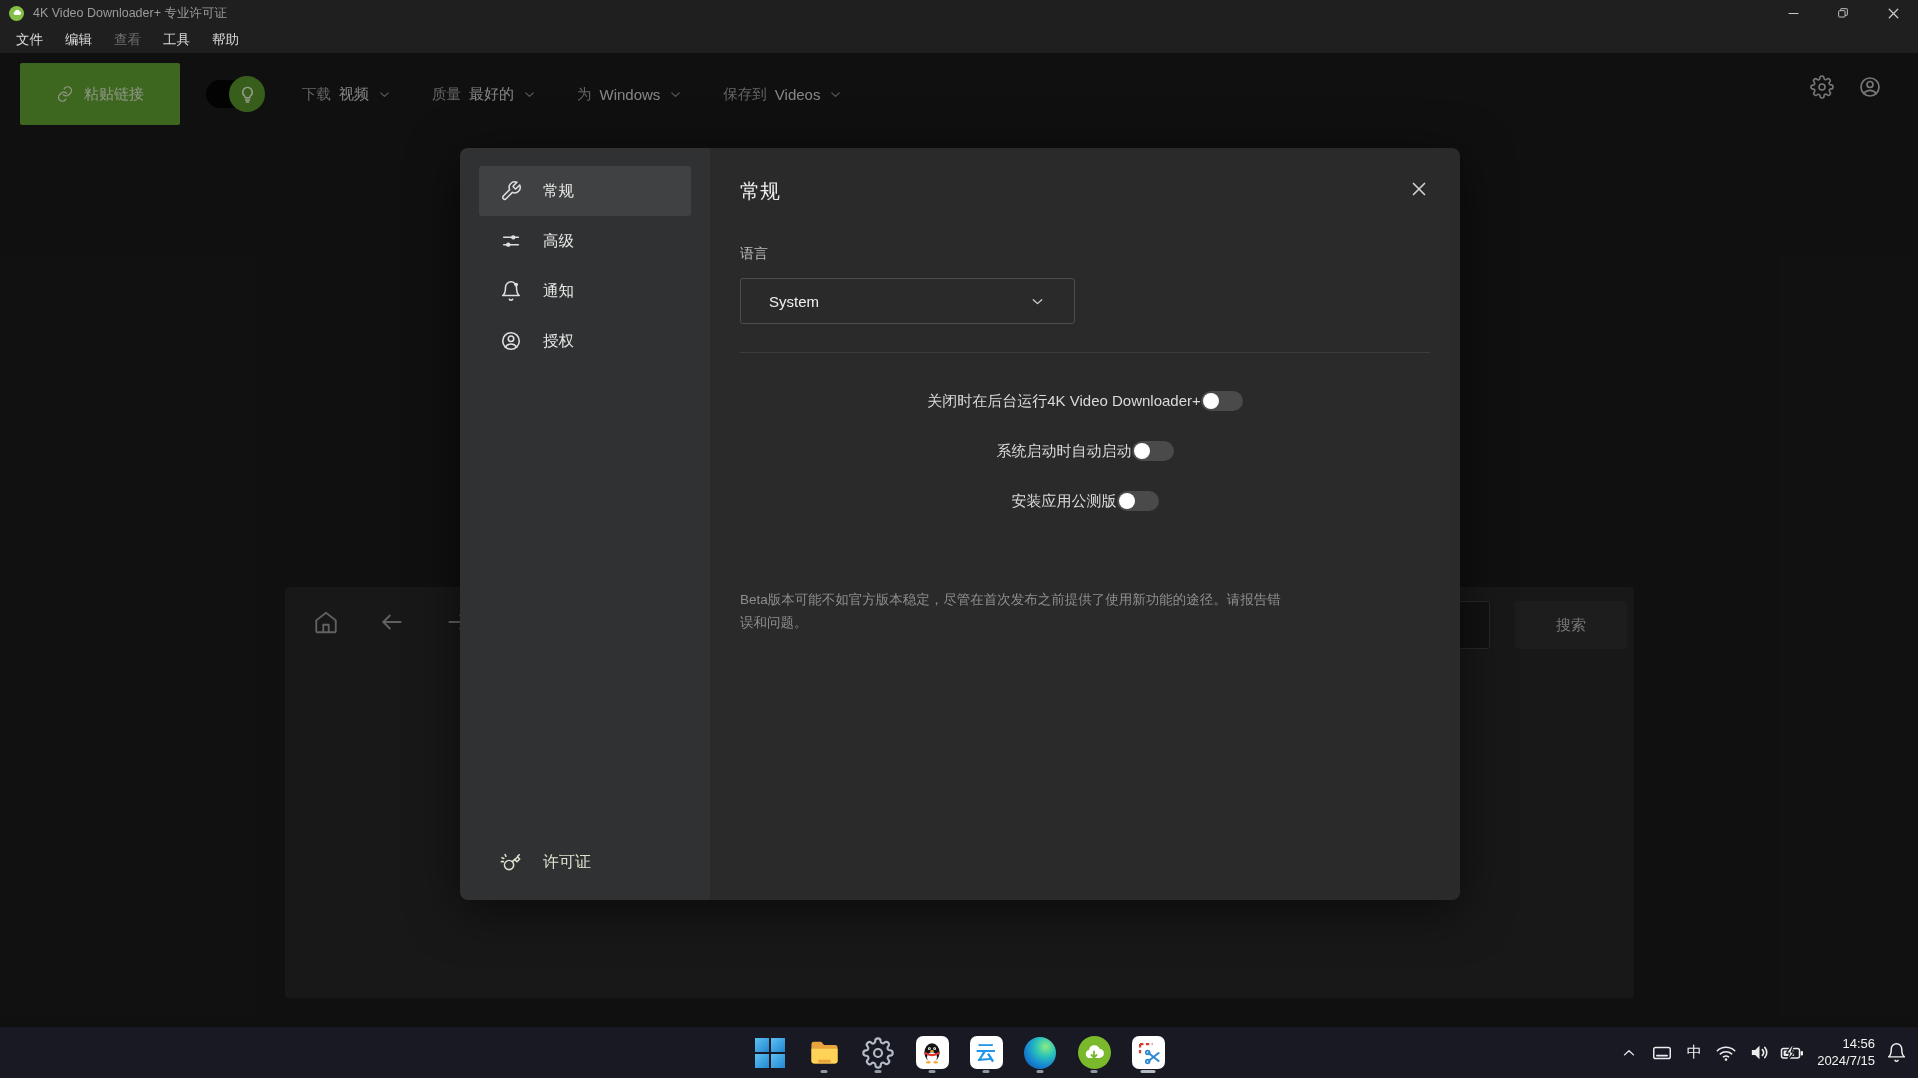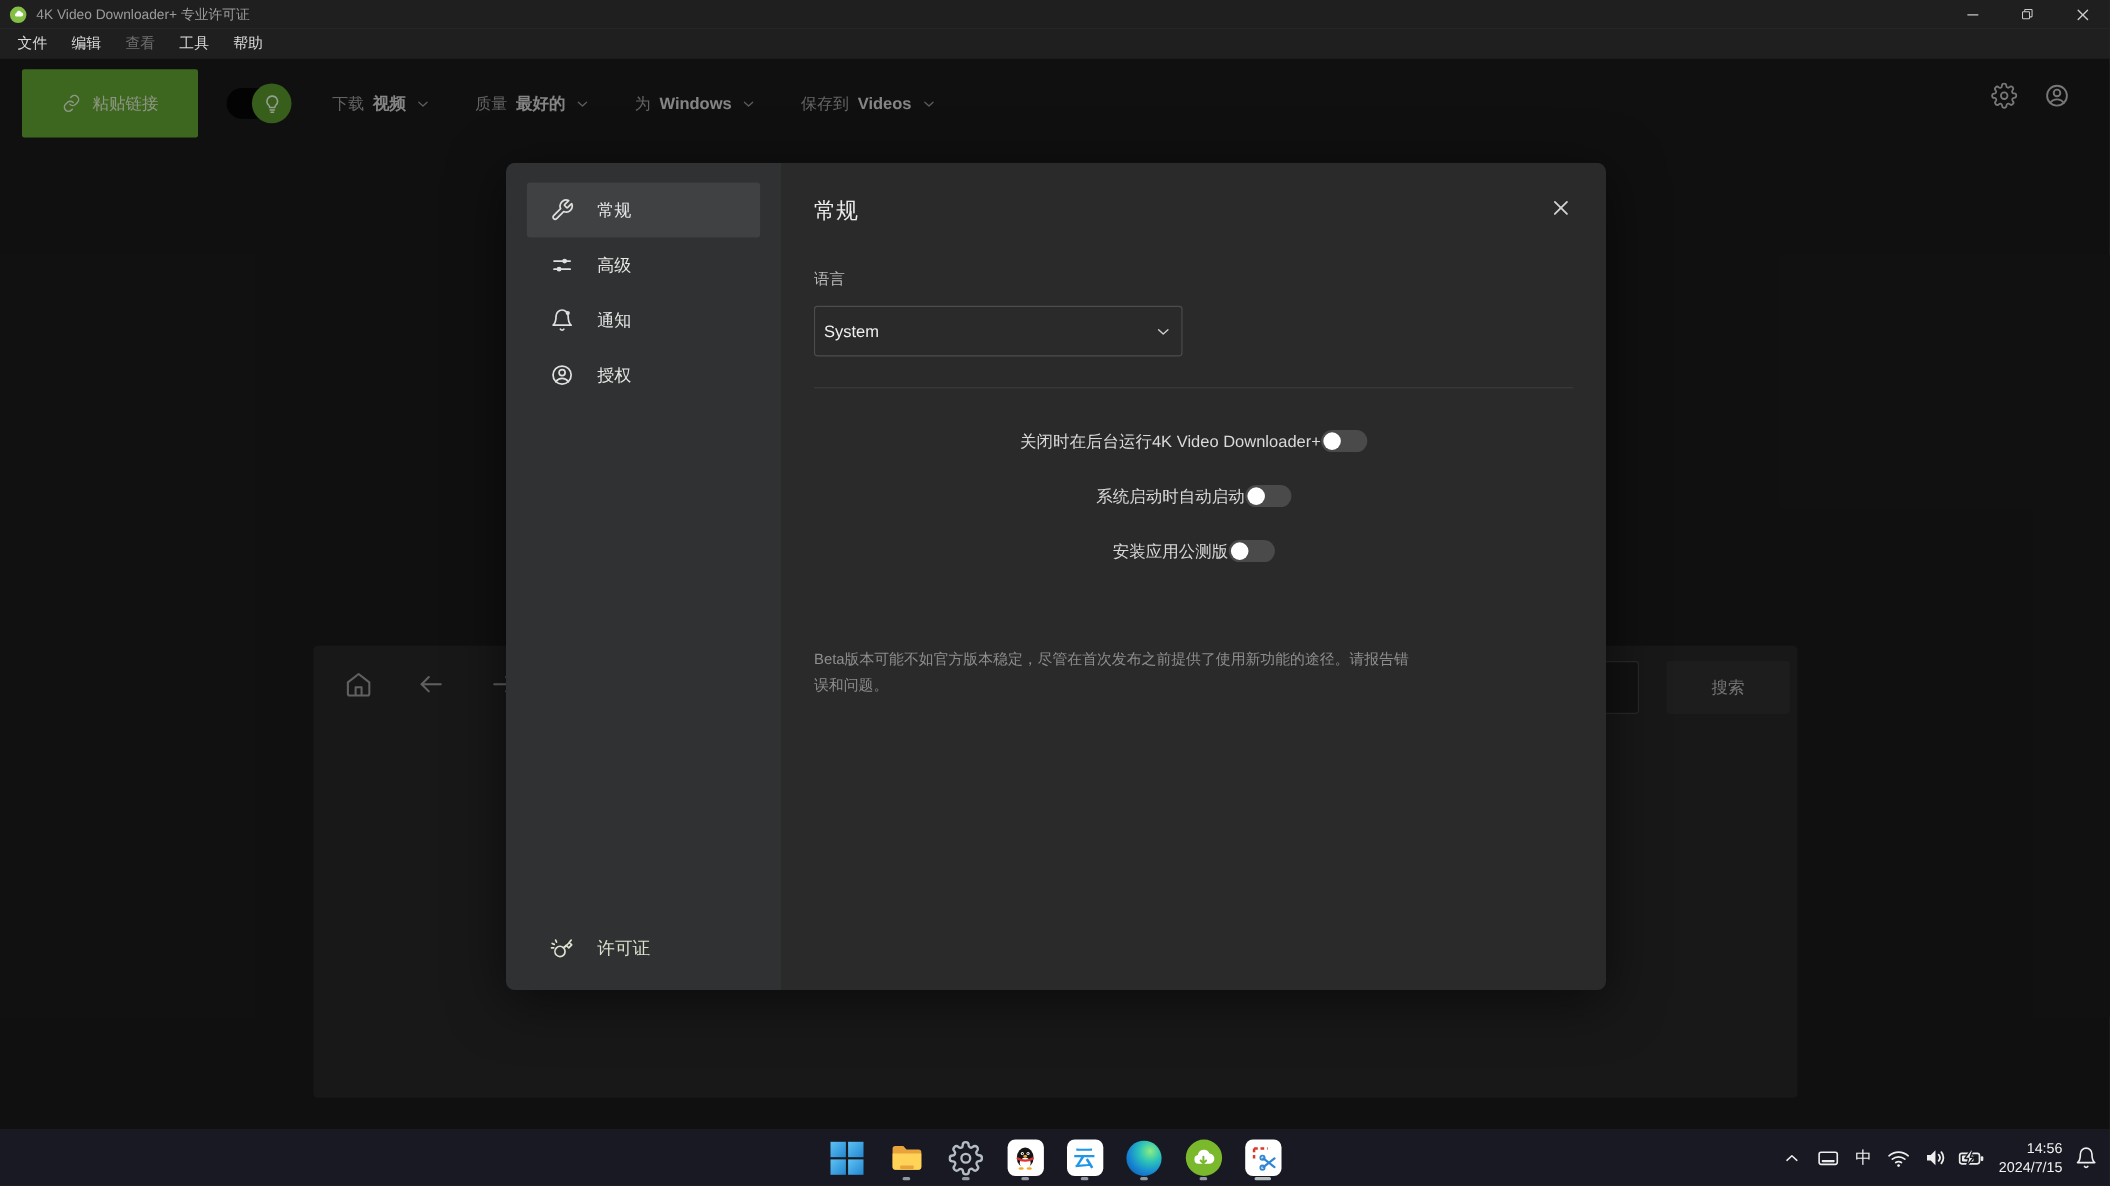"视频" .tb-val { font-weight: bold -> none }
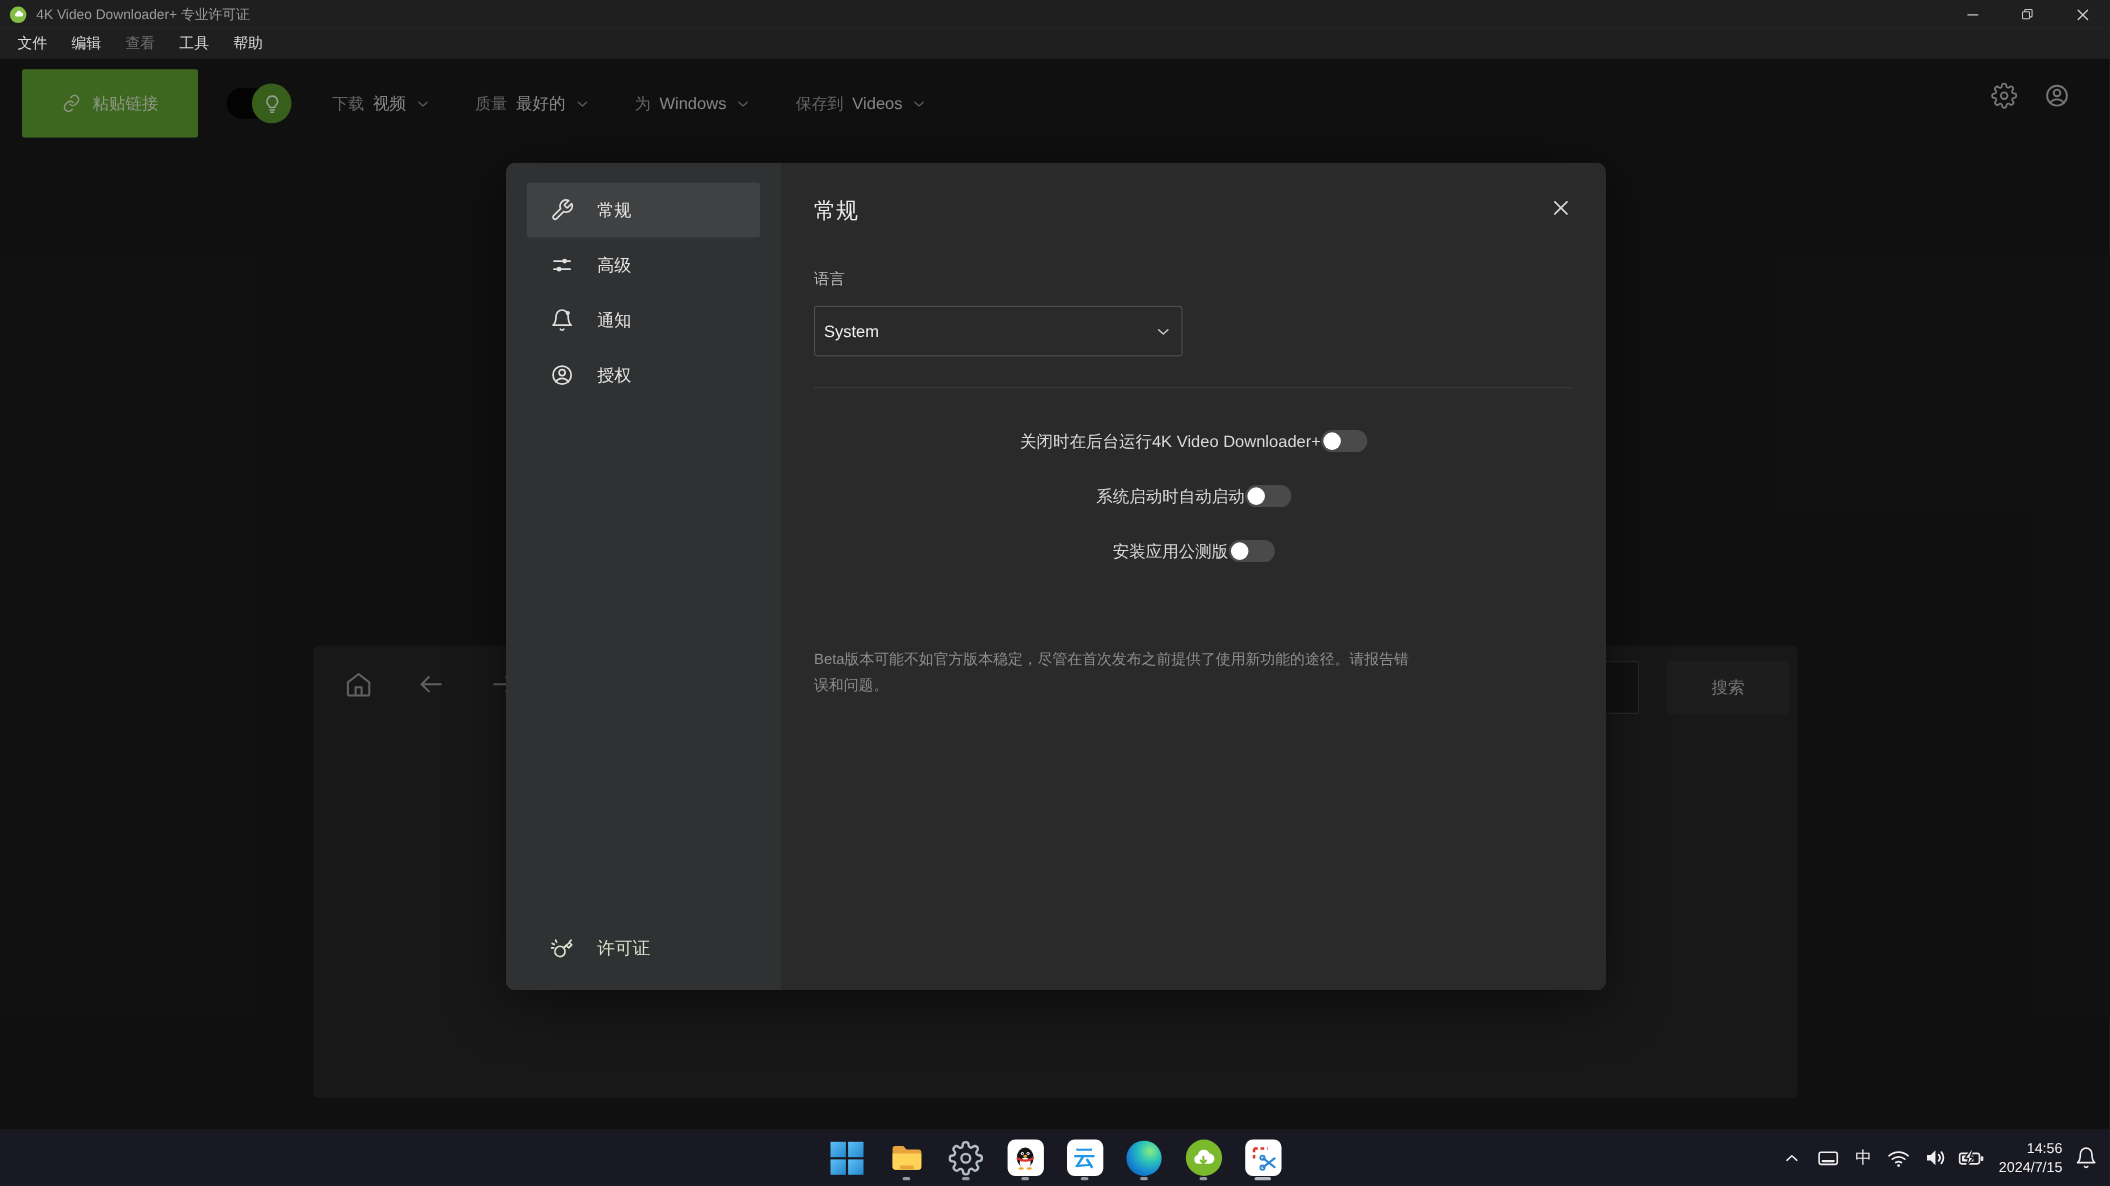"System" .lang-select { padding: 0 8px -> 0 28px }
